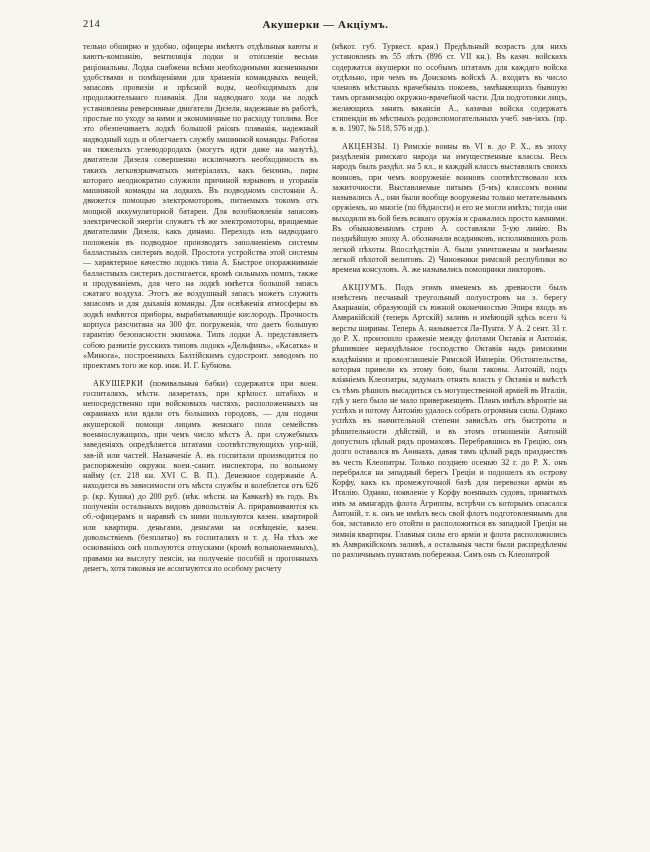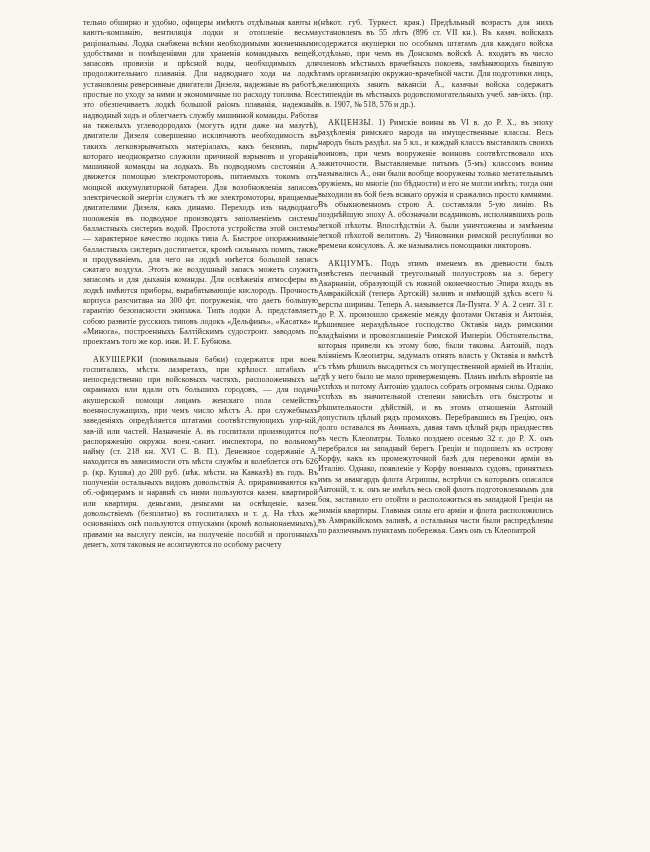"214" div.page-header { html: none -> <div> <span>214</span> <span>Акушерки — Акціумъ.</span> </div> }
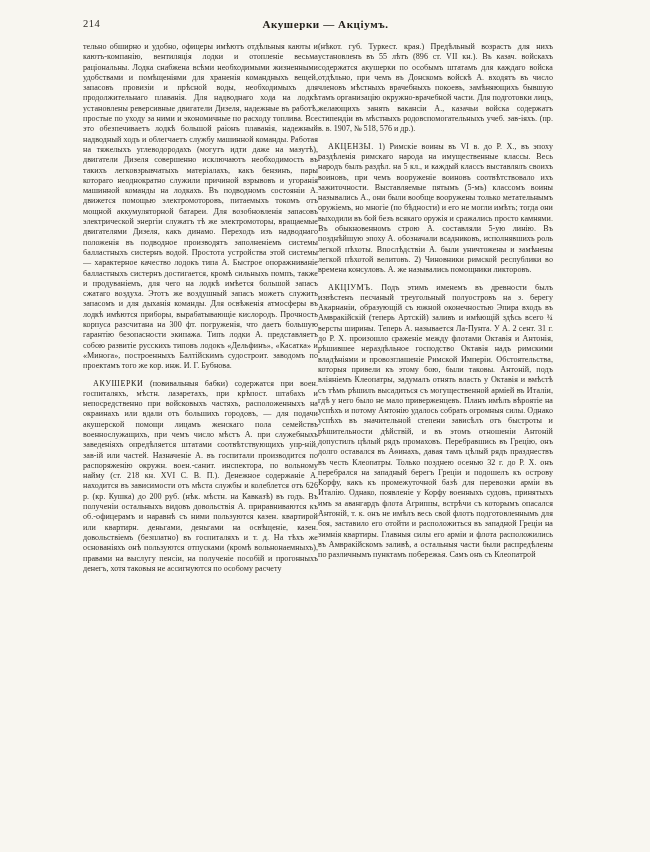"тельно обширно и удобно, офицеры" .columns { gap: none -> 14px }
